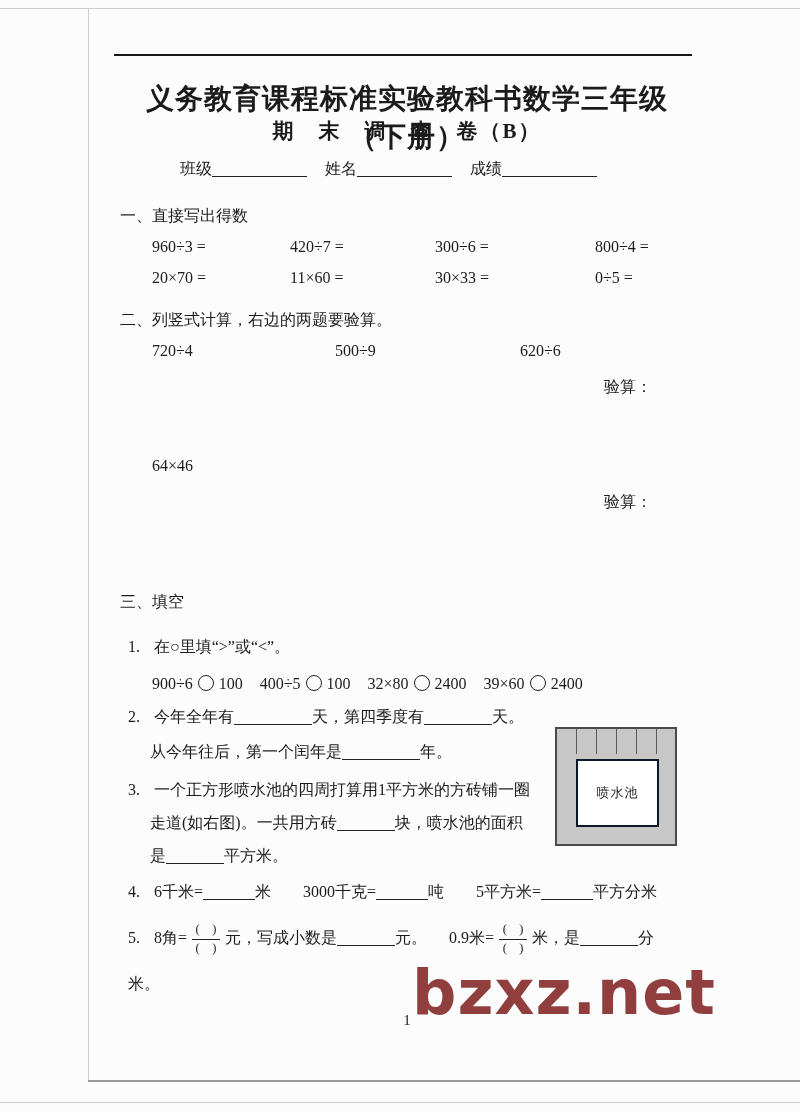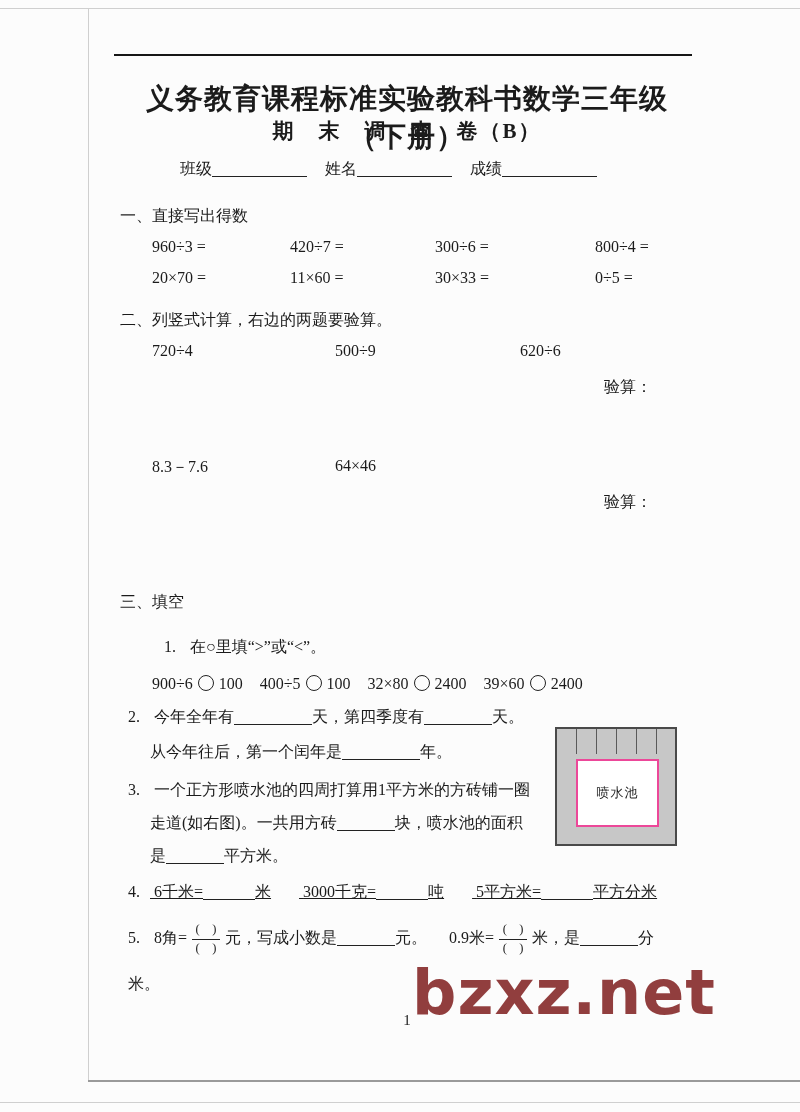"8.3－7.6" span.cell { html: <span>8.3－7.6</span> -> none }
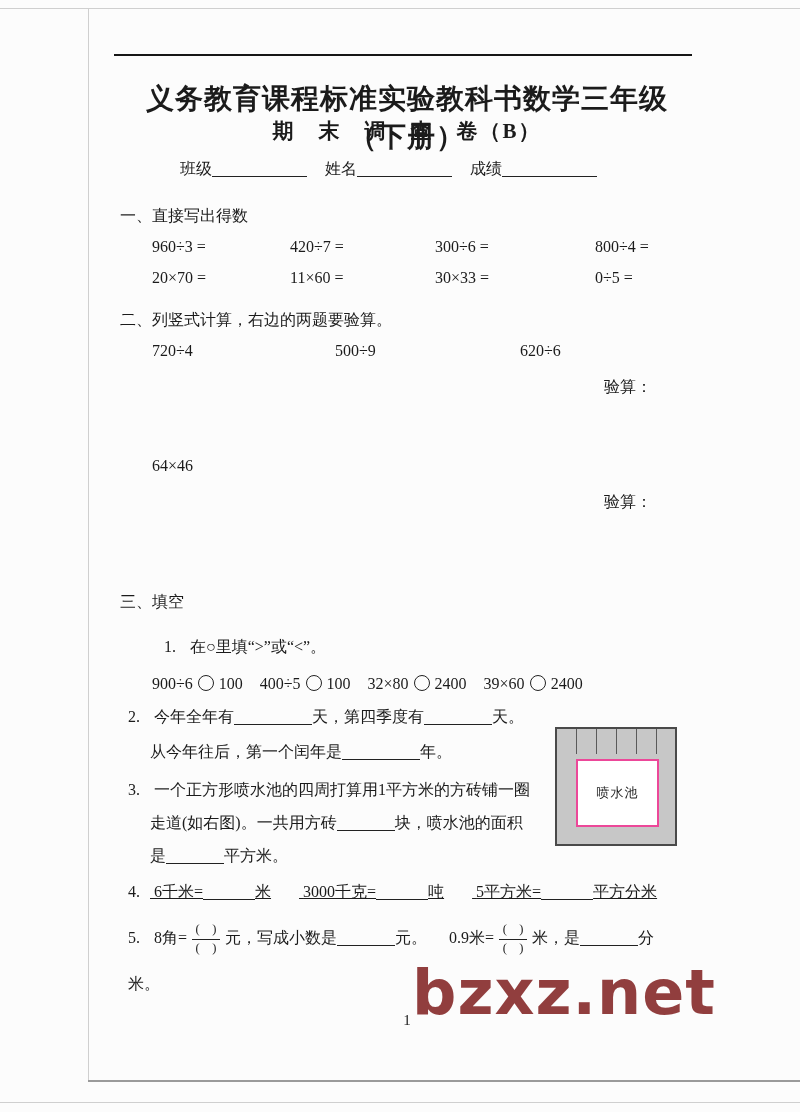"1. 在○里填“>”或“<”。" div.abs { margin-left: 36px -> none }
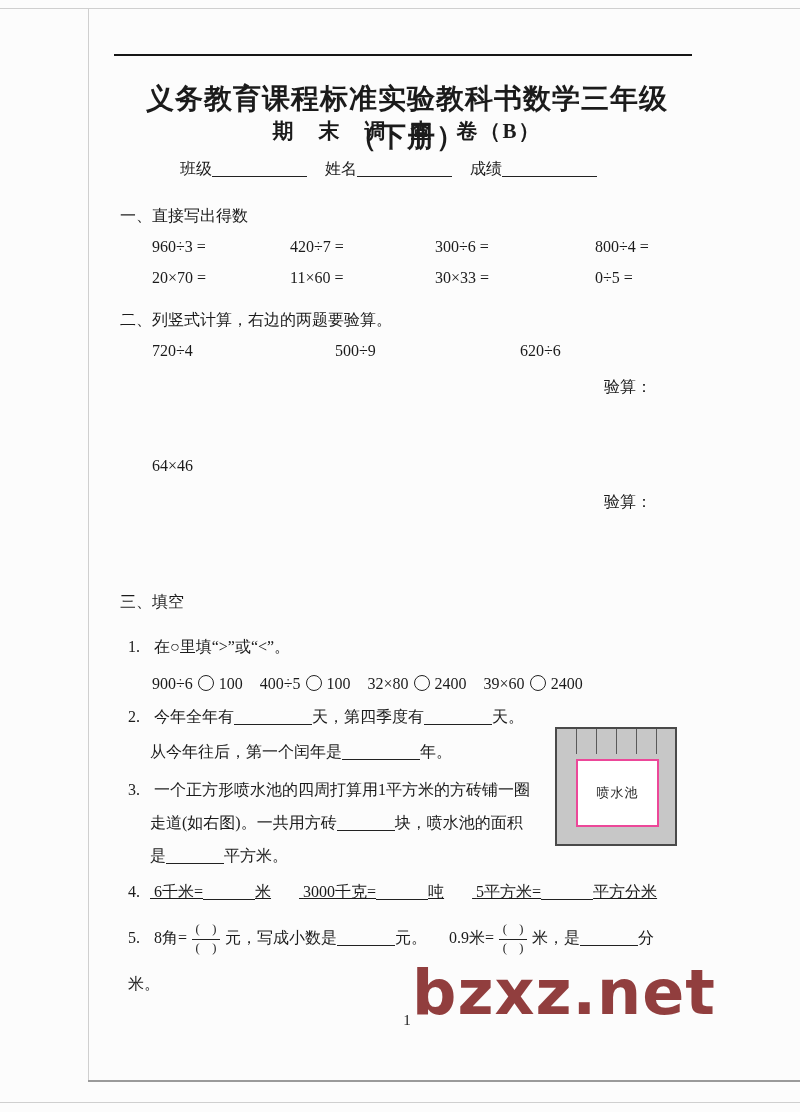"喷水池" .pool { border: 2px solid #ec4899 -> 2px solid #0f172a }
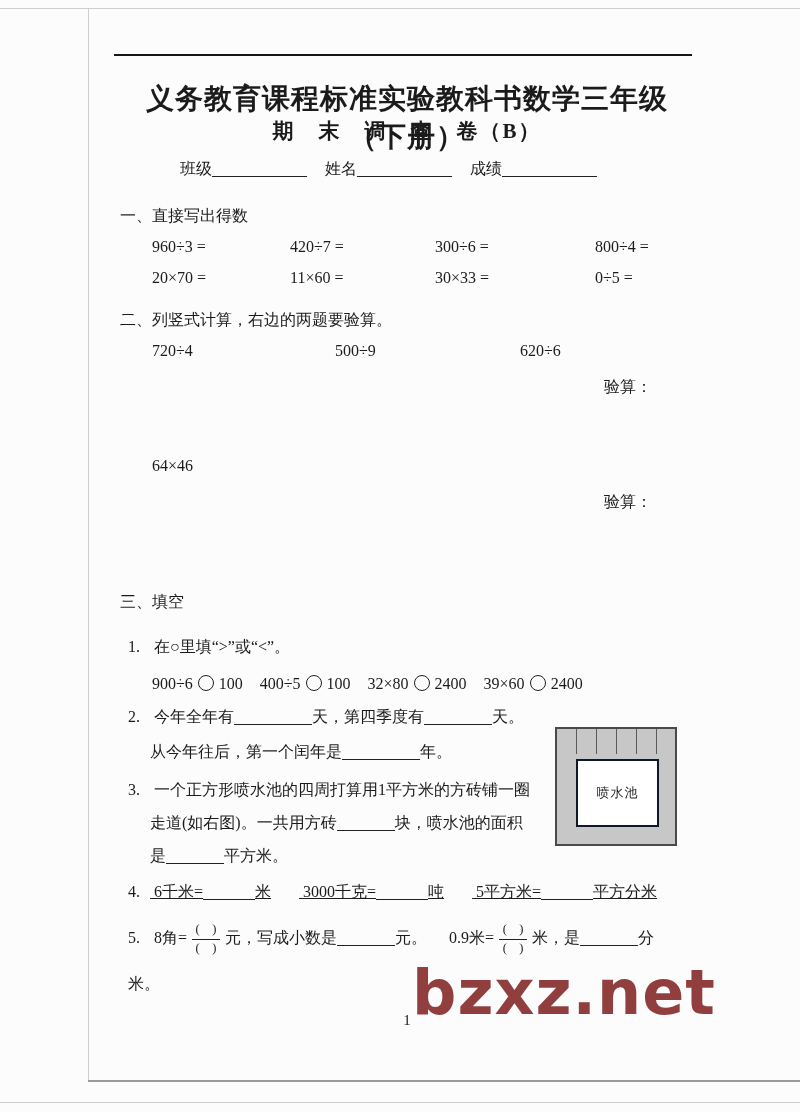"4. 6千米= 米 3000千克= 吨" div.abs { text-decoration: underline -> none }
